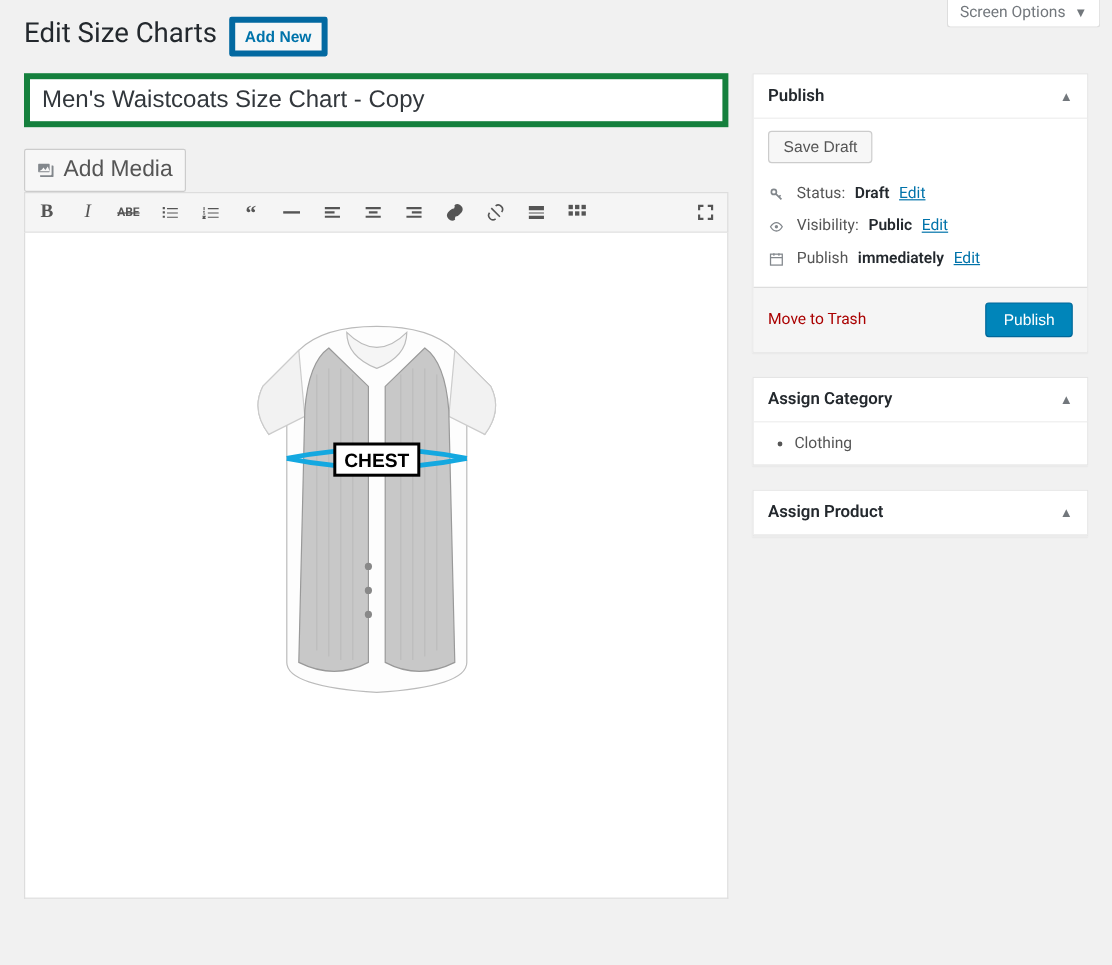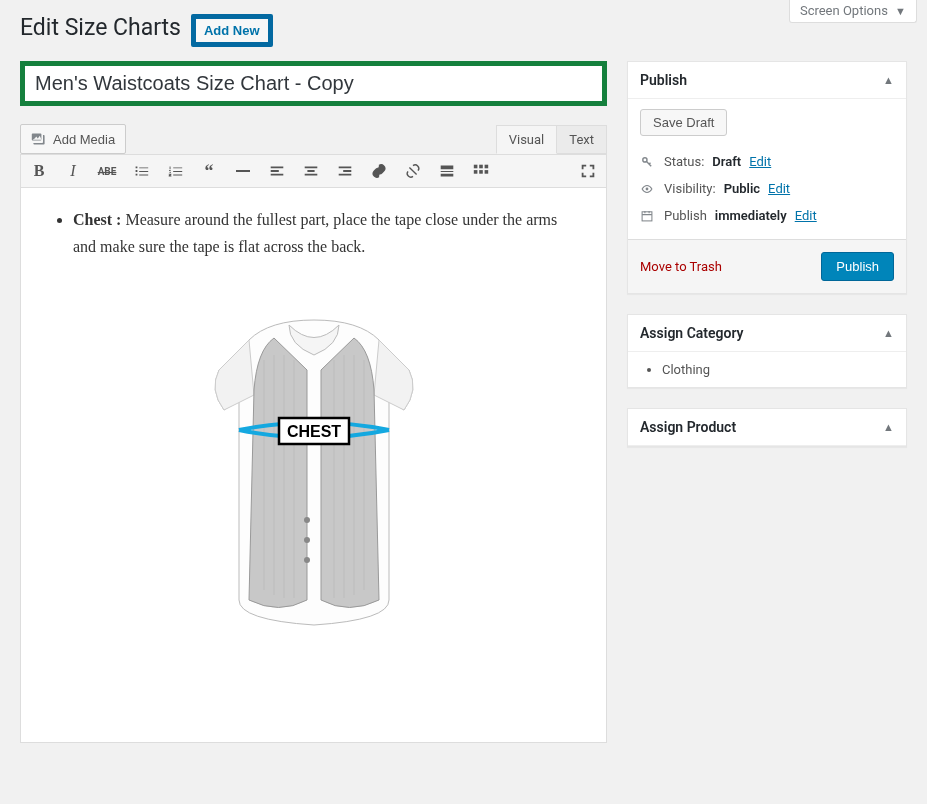"Add Media" .add-media-btn { font-size: 13px -> 19px }
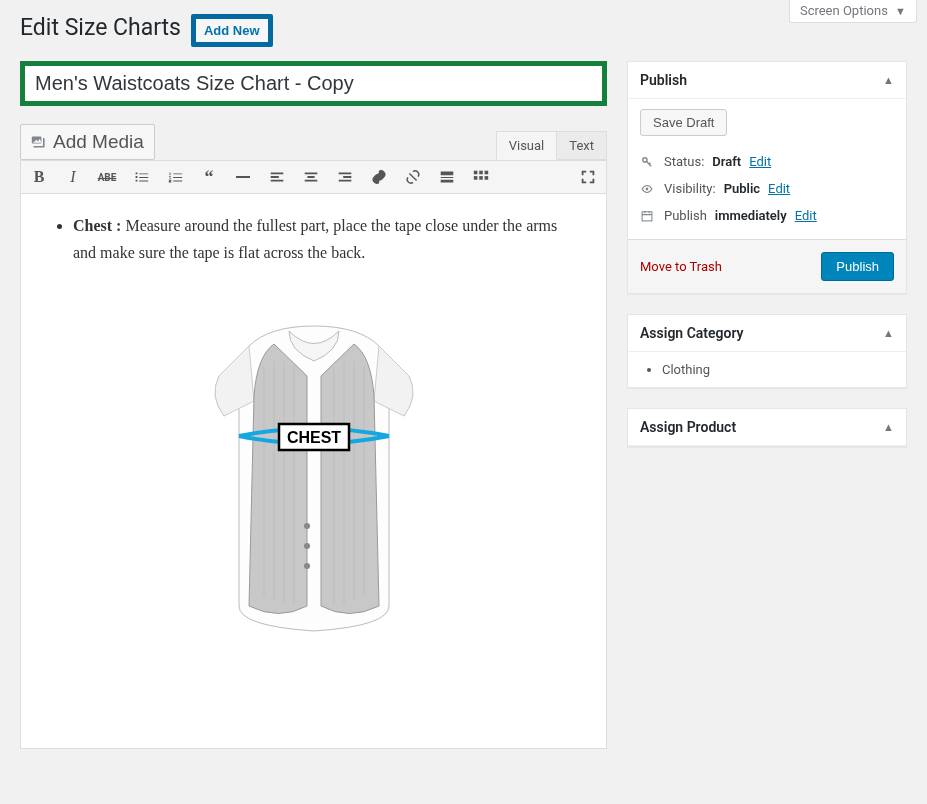"Visual" div.tabs { html: <div> <div>Visual</div> <div>Text</div> </div> -> none }
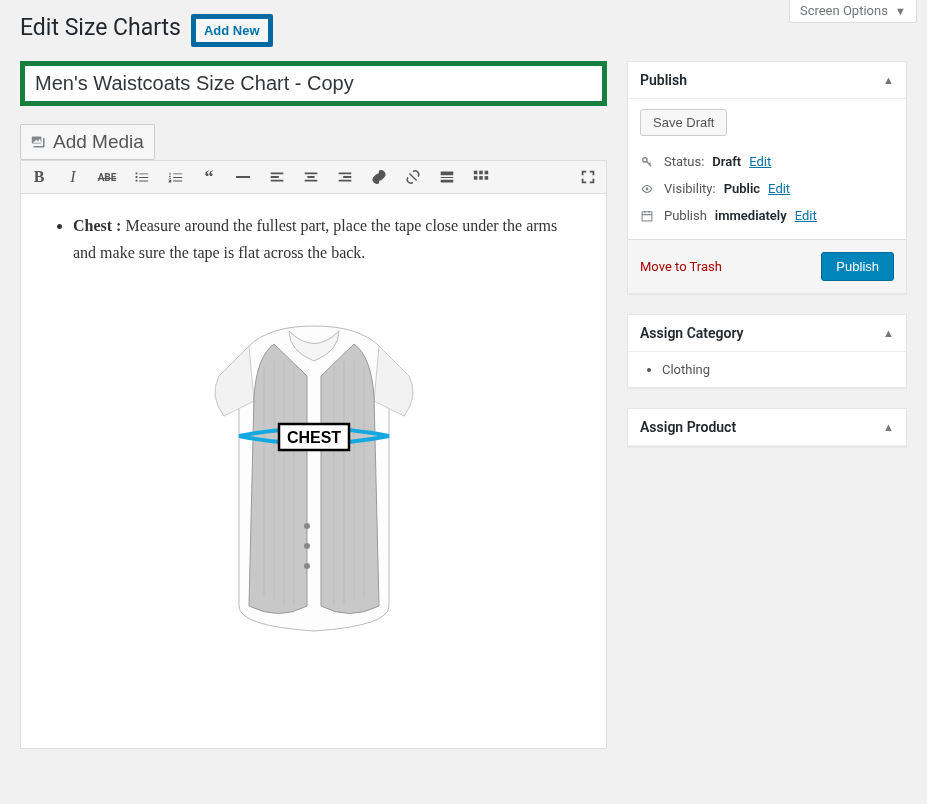"Chest : Measure around the" ul { html: <ul> <li> <b>Chest :</b><span> Measure around the fullest part, place the tape close under the arms and make sure the tape is flat across the back.</span> </li> </ul> -> none }
